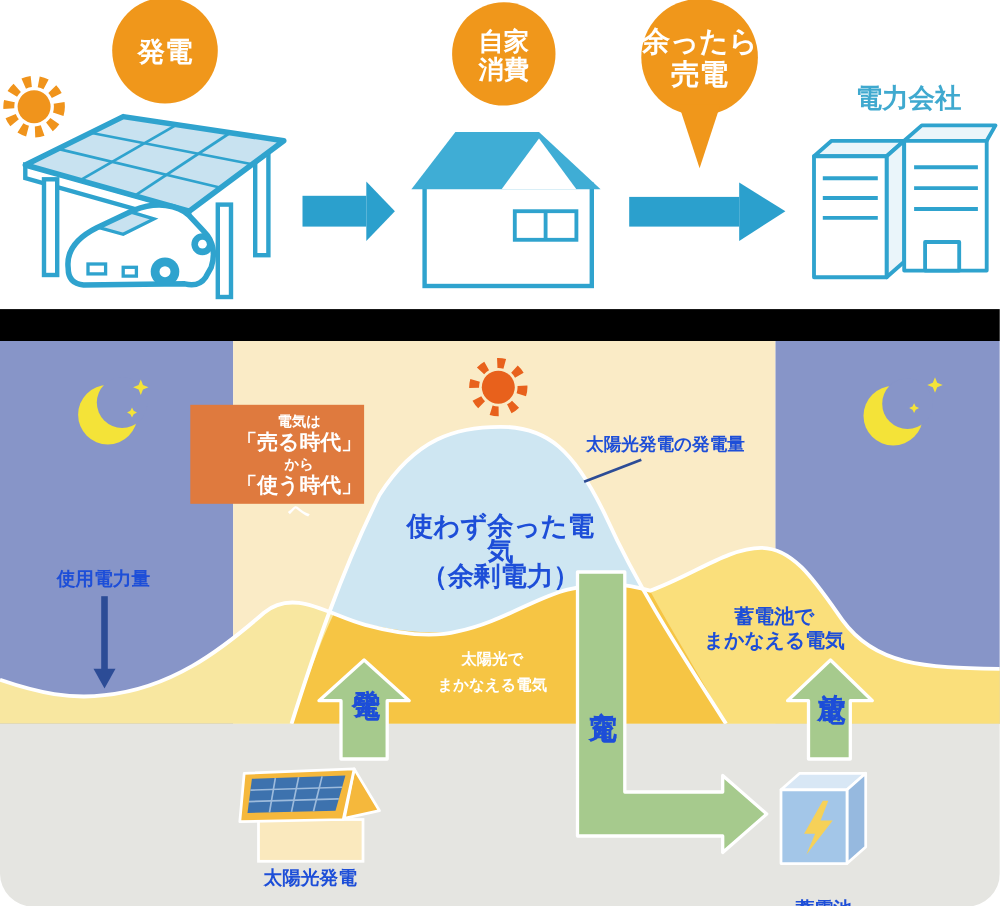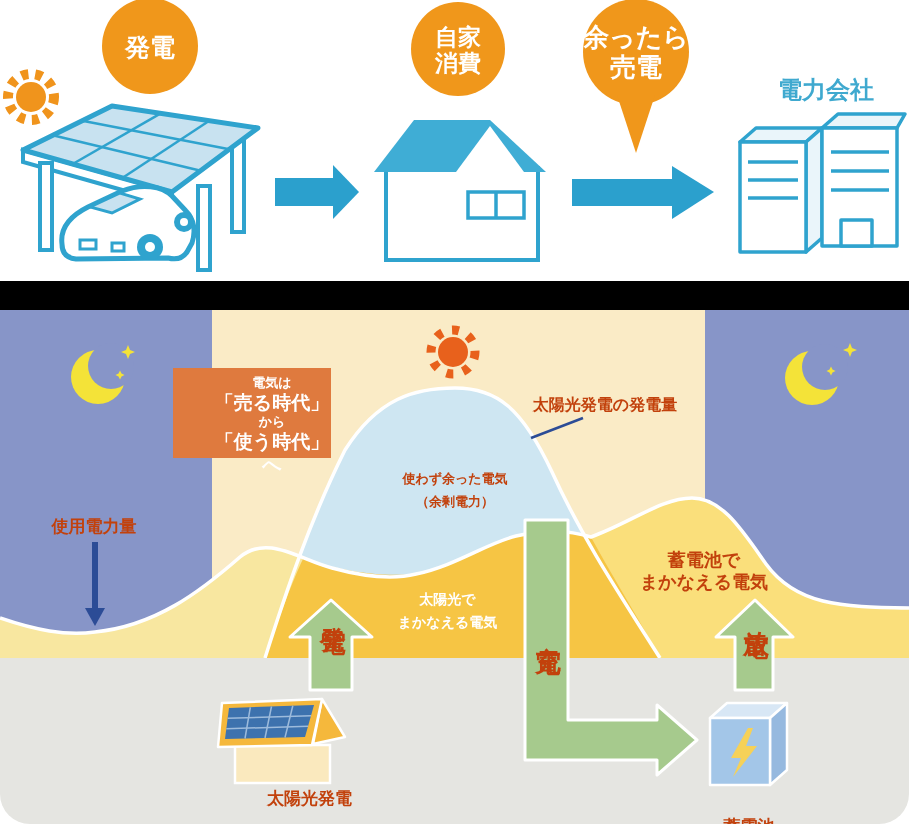"太陽光発電の発電量" .lbl { color: #c2410c -> #1d4ed8 }
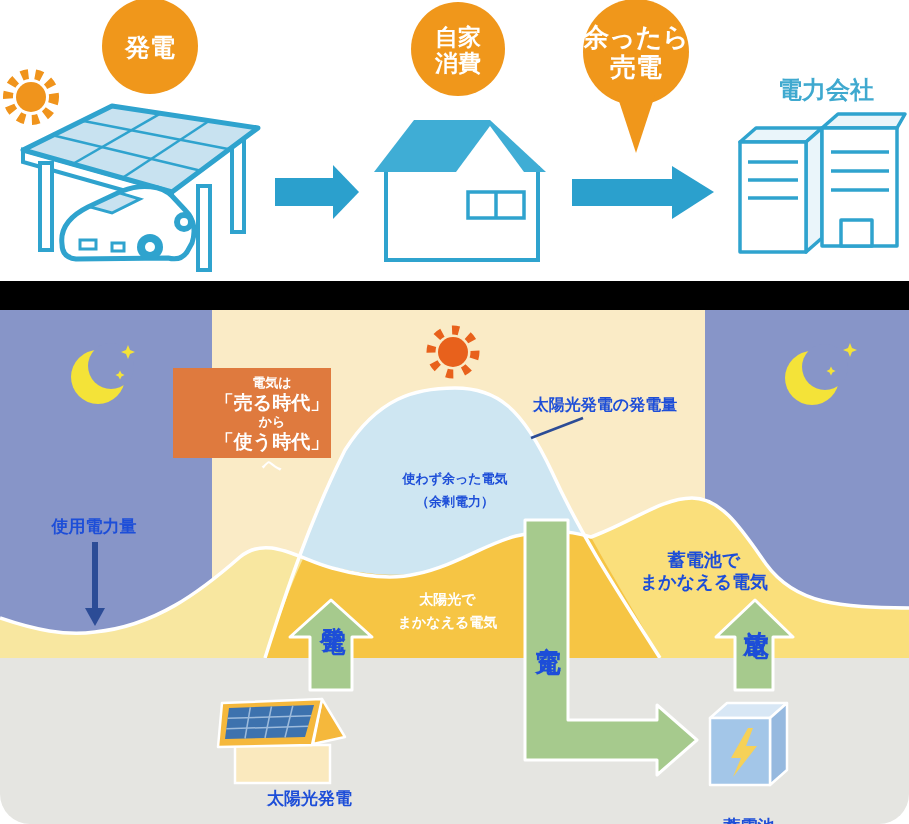"使わず余った電気" div.lbl { font-size: 13px -> 24px }
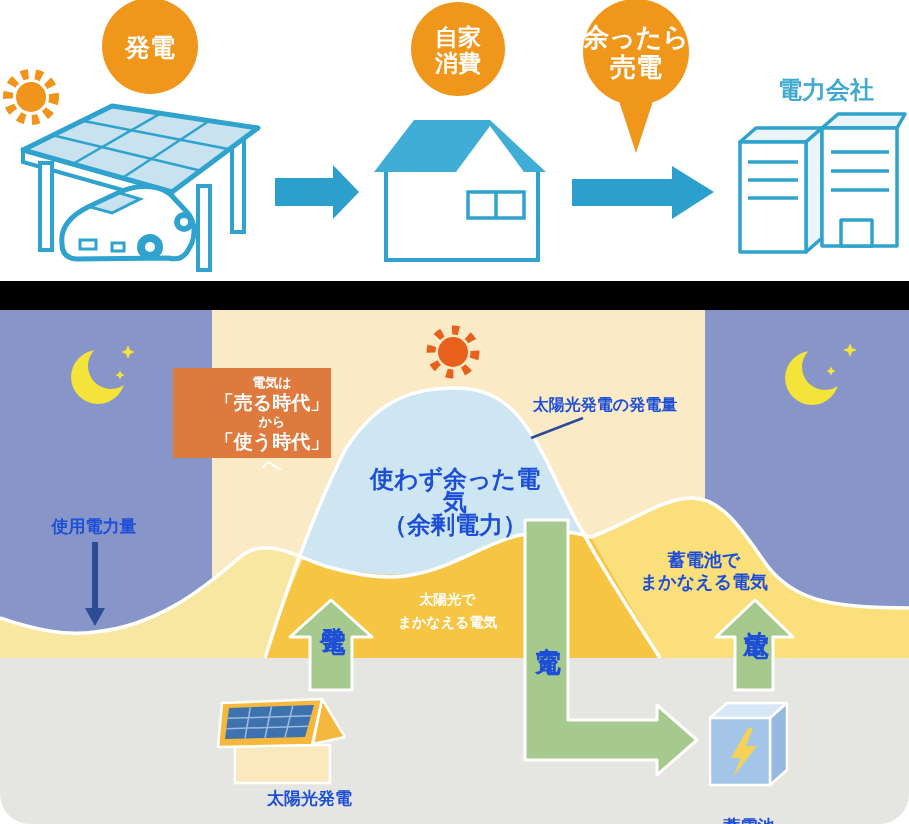"太陽光発電" div.lbl { text-align: right -> none }
